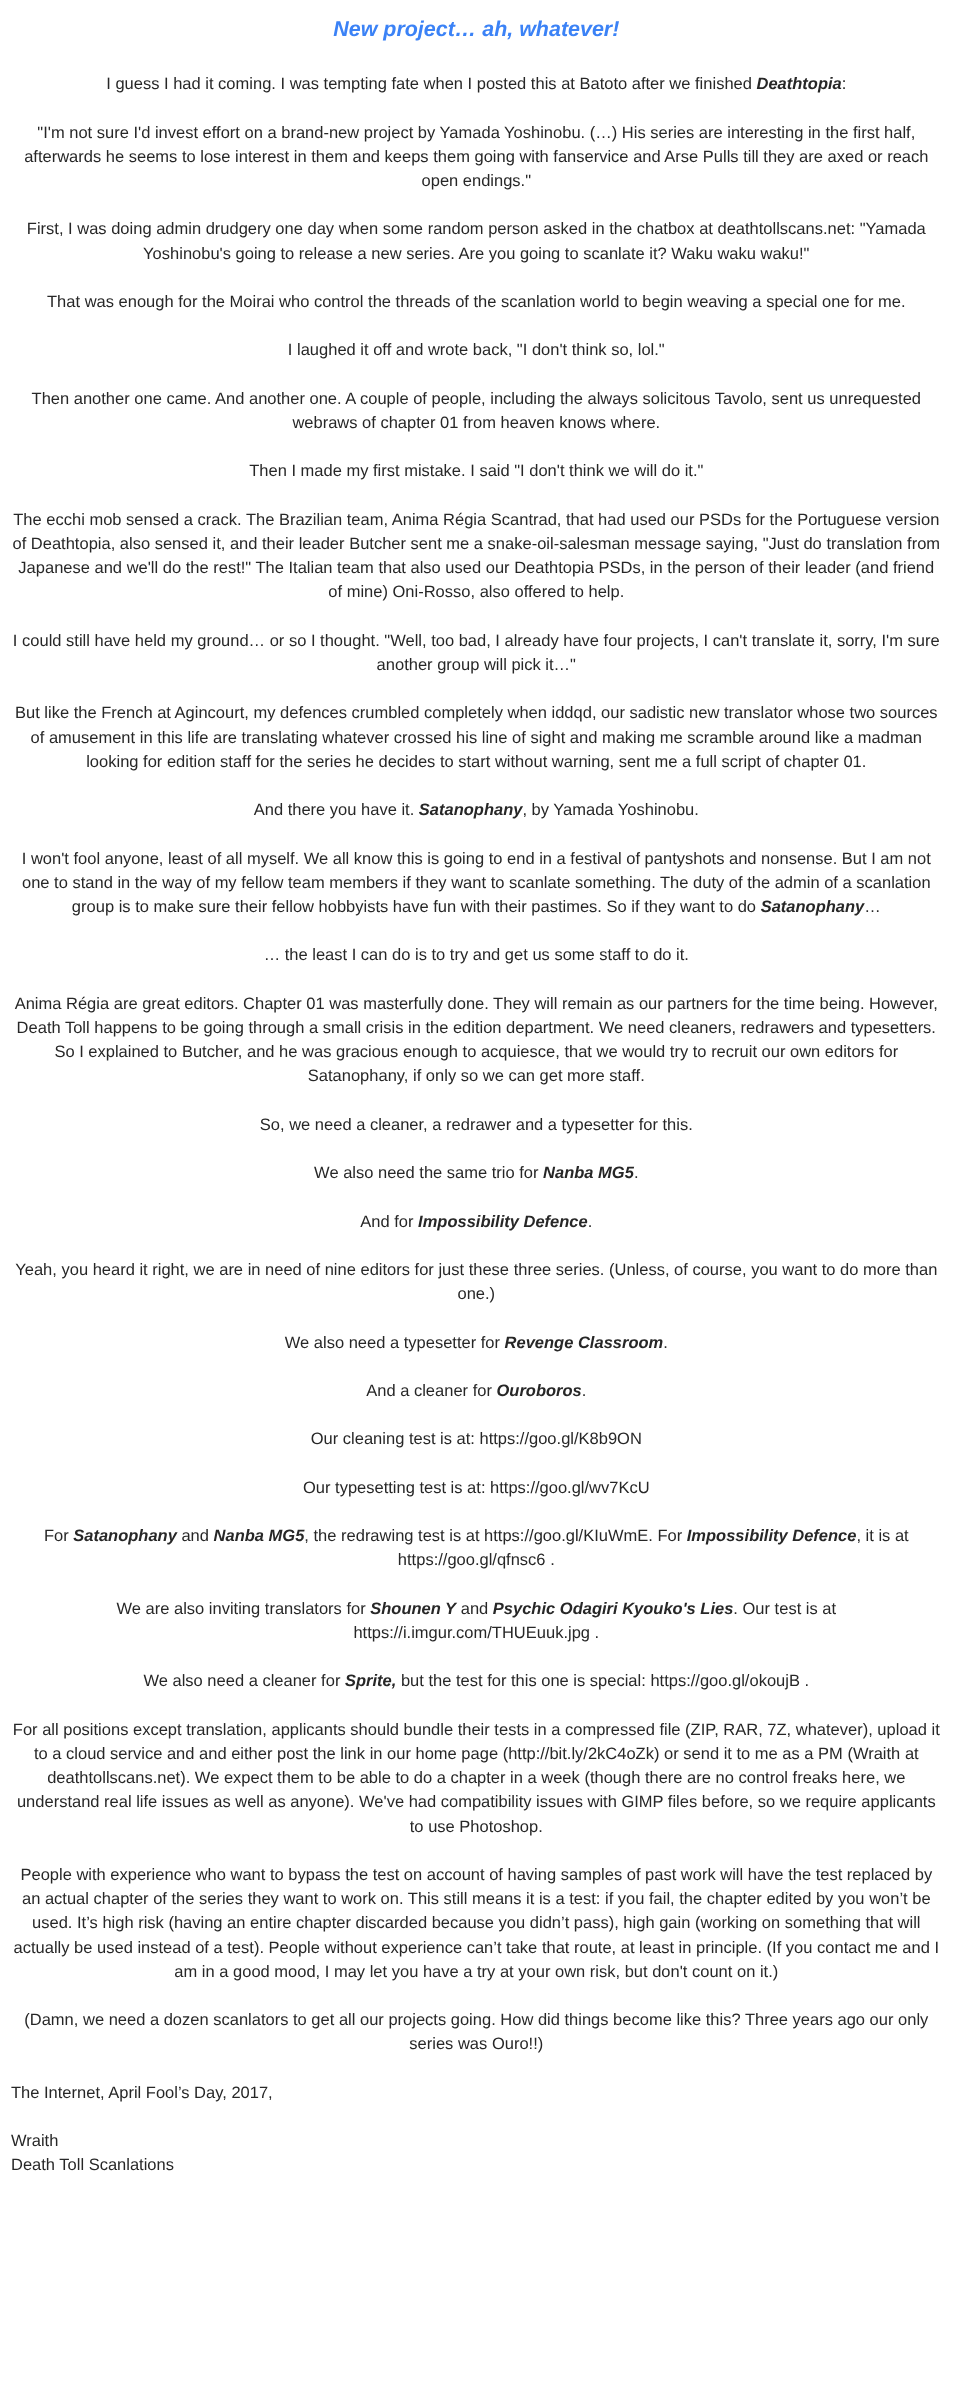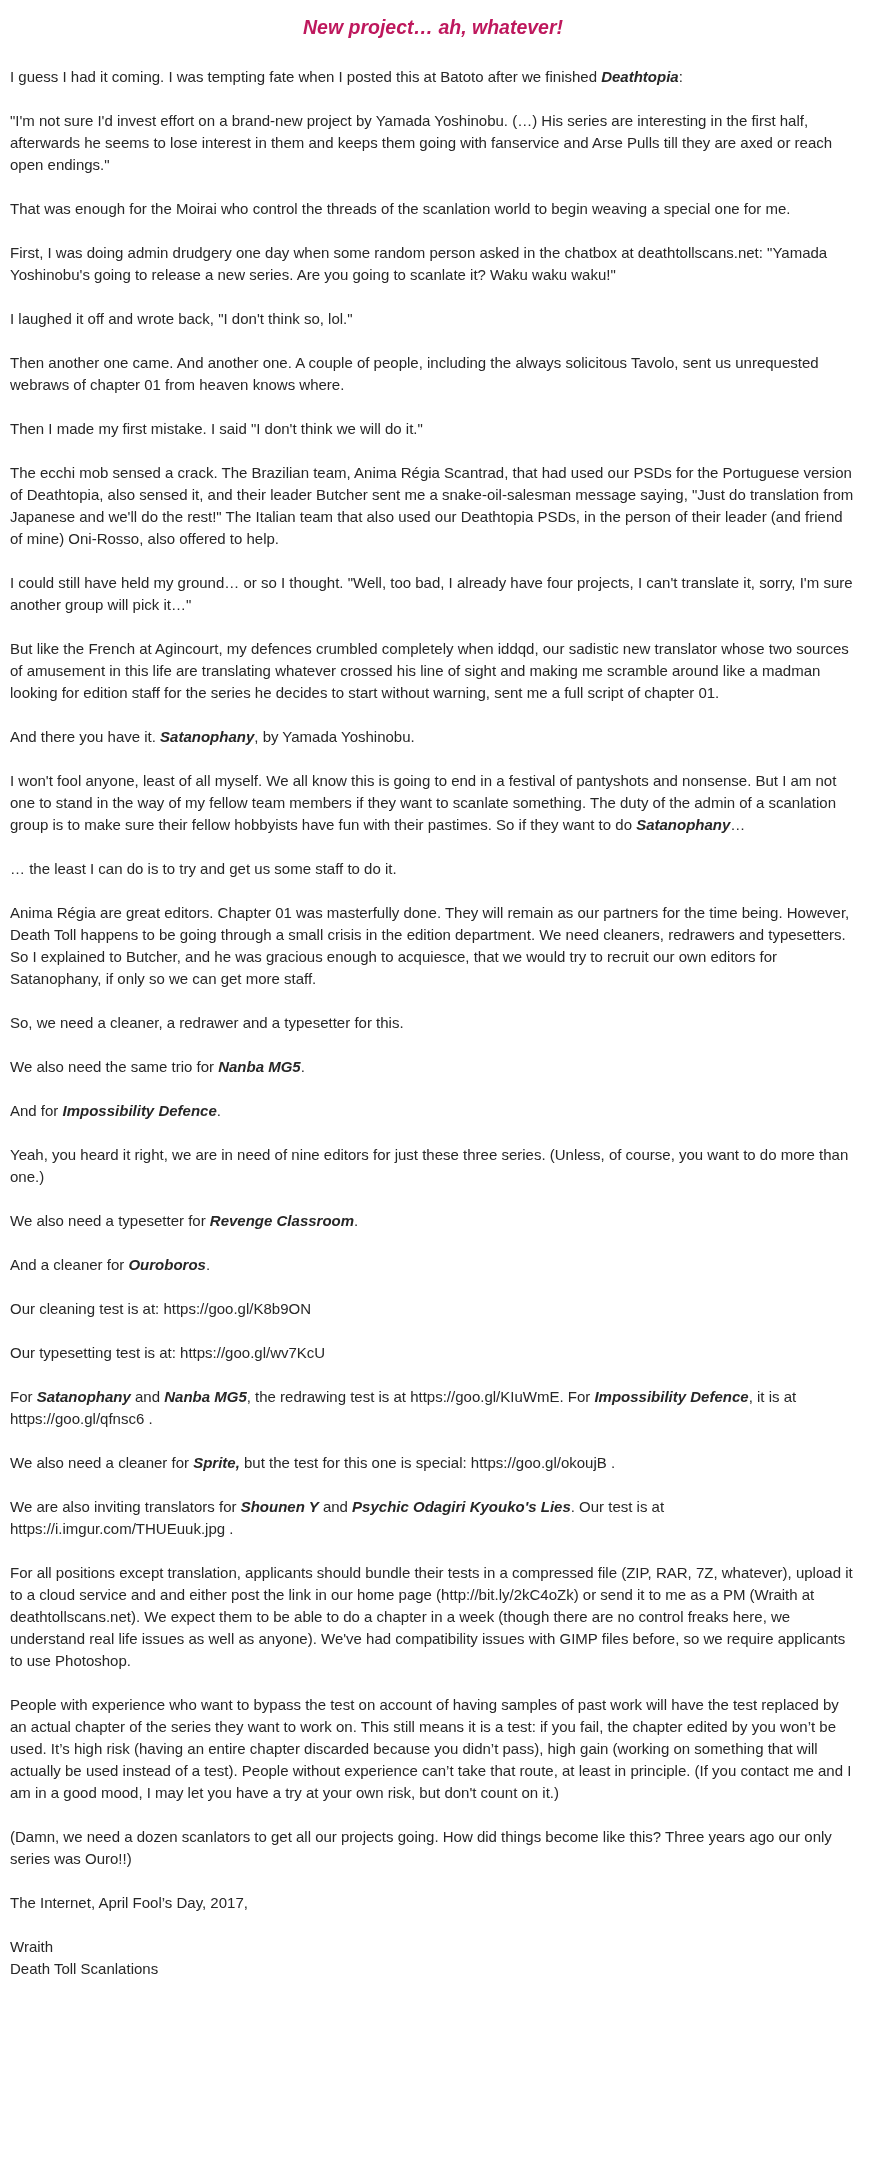"New project… ah, whatever!" h1.post-title { color: #be185d -> #3b82f6 }
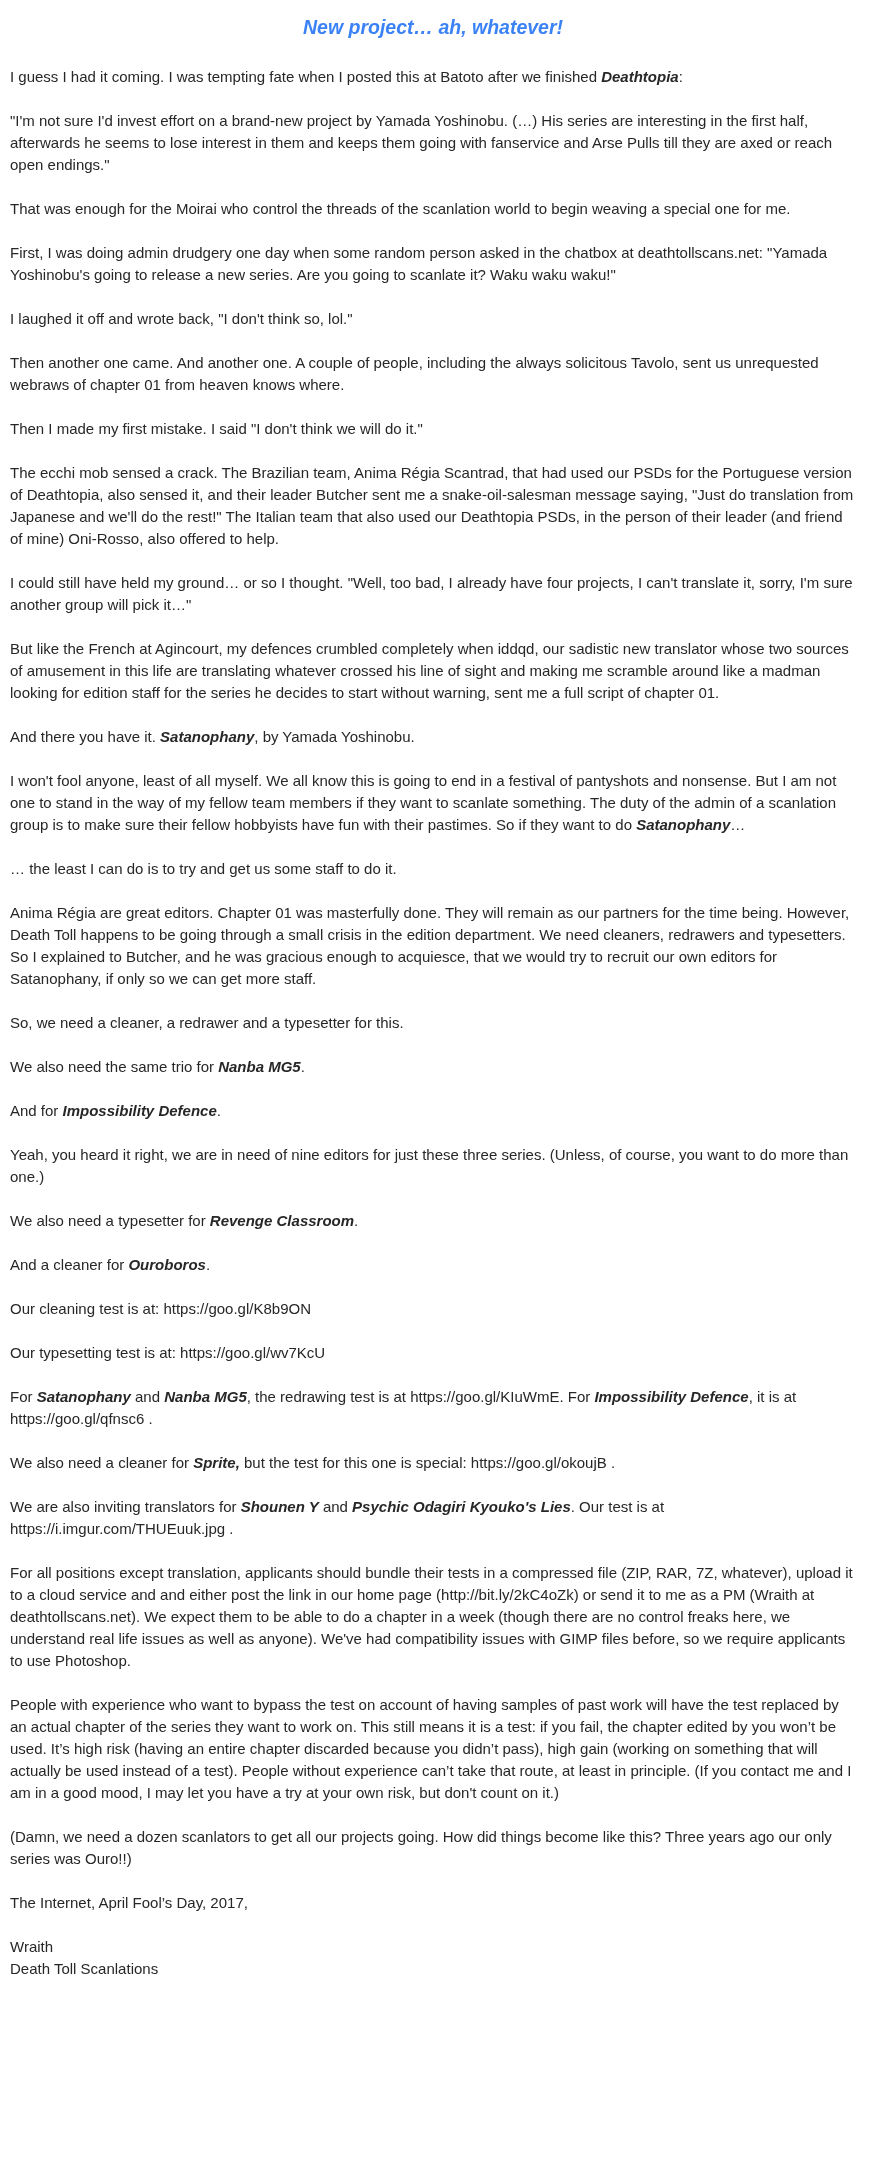"I guess I had it" .post-body p { text-align: none -> center }
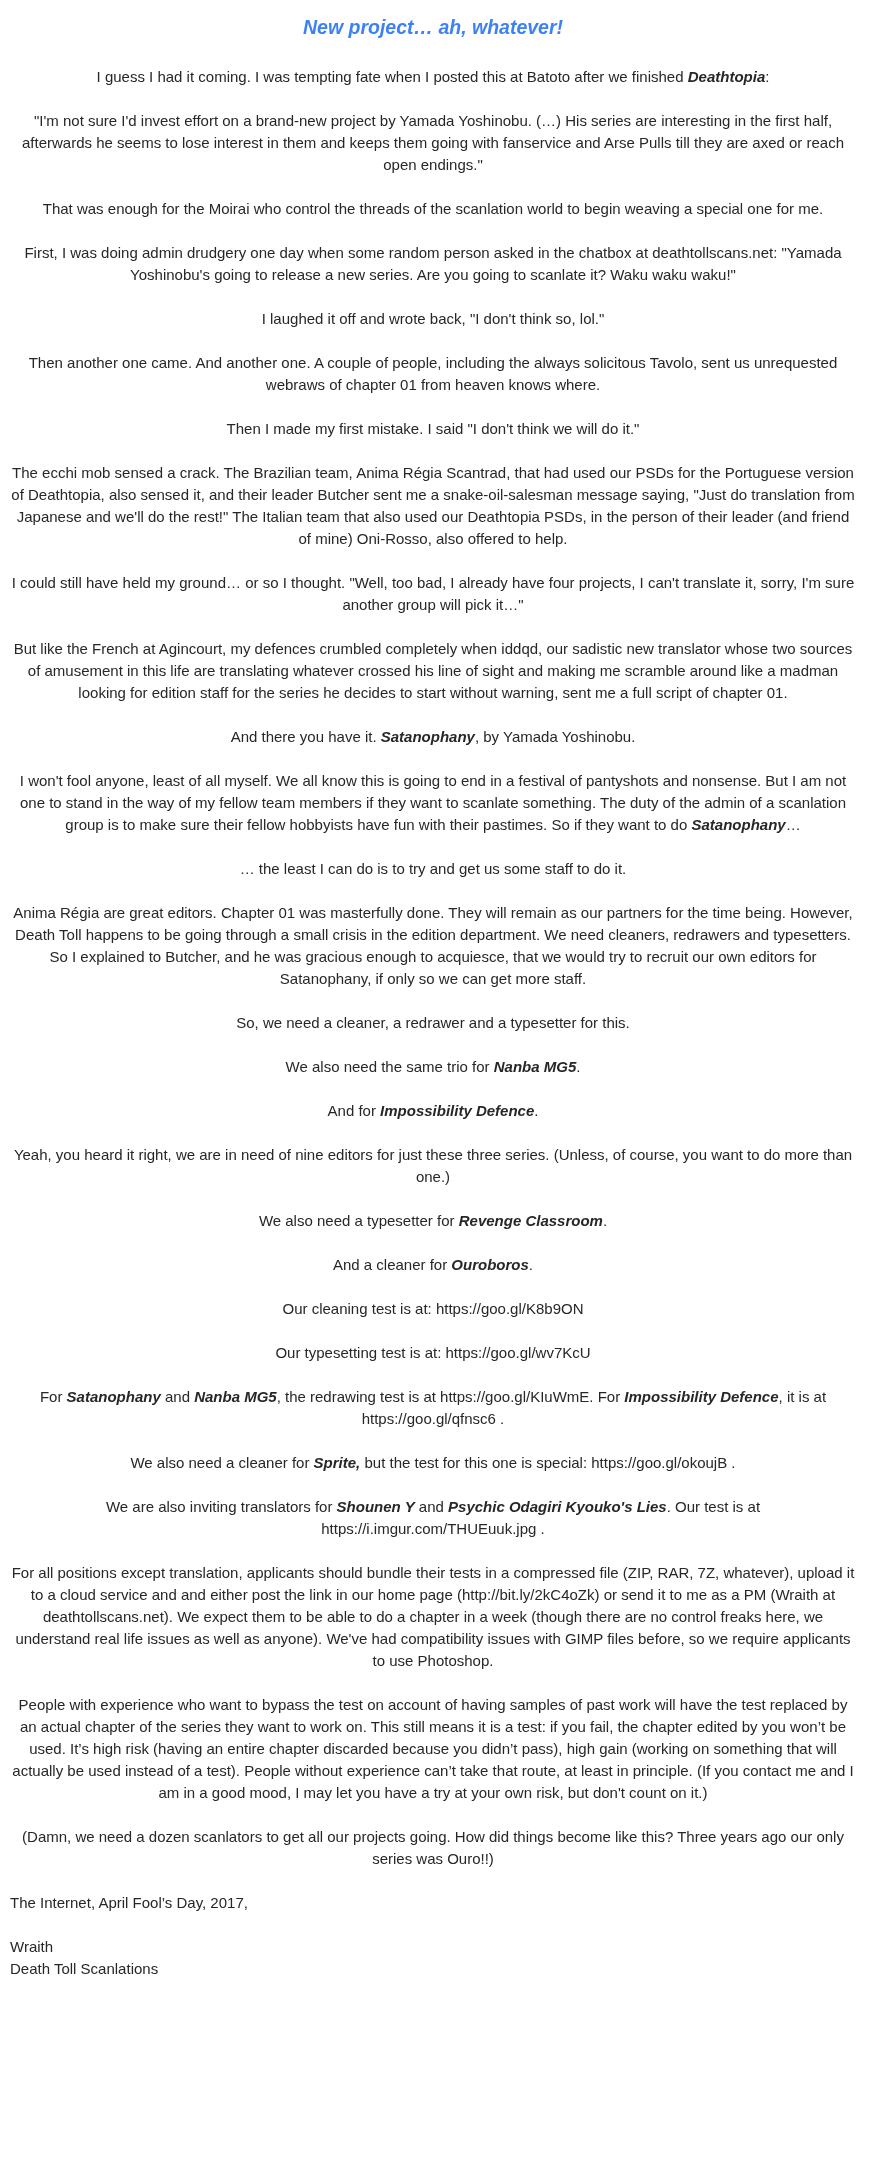"That was enough for the" p { order: before "First, I was doing admin" -> after "First, I was doing admin" }
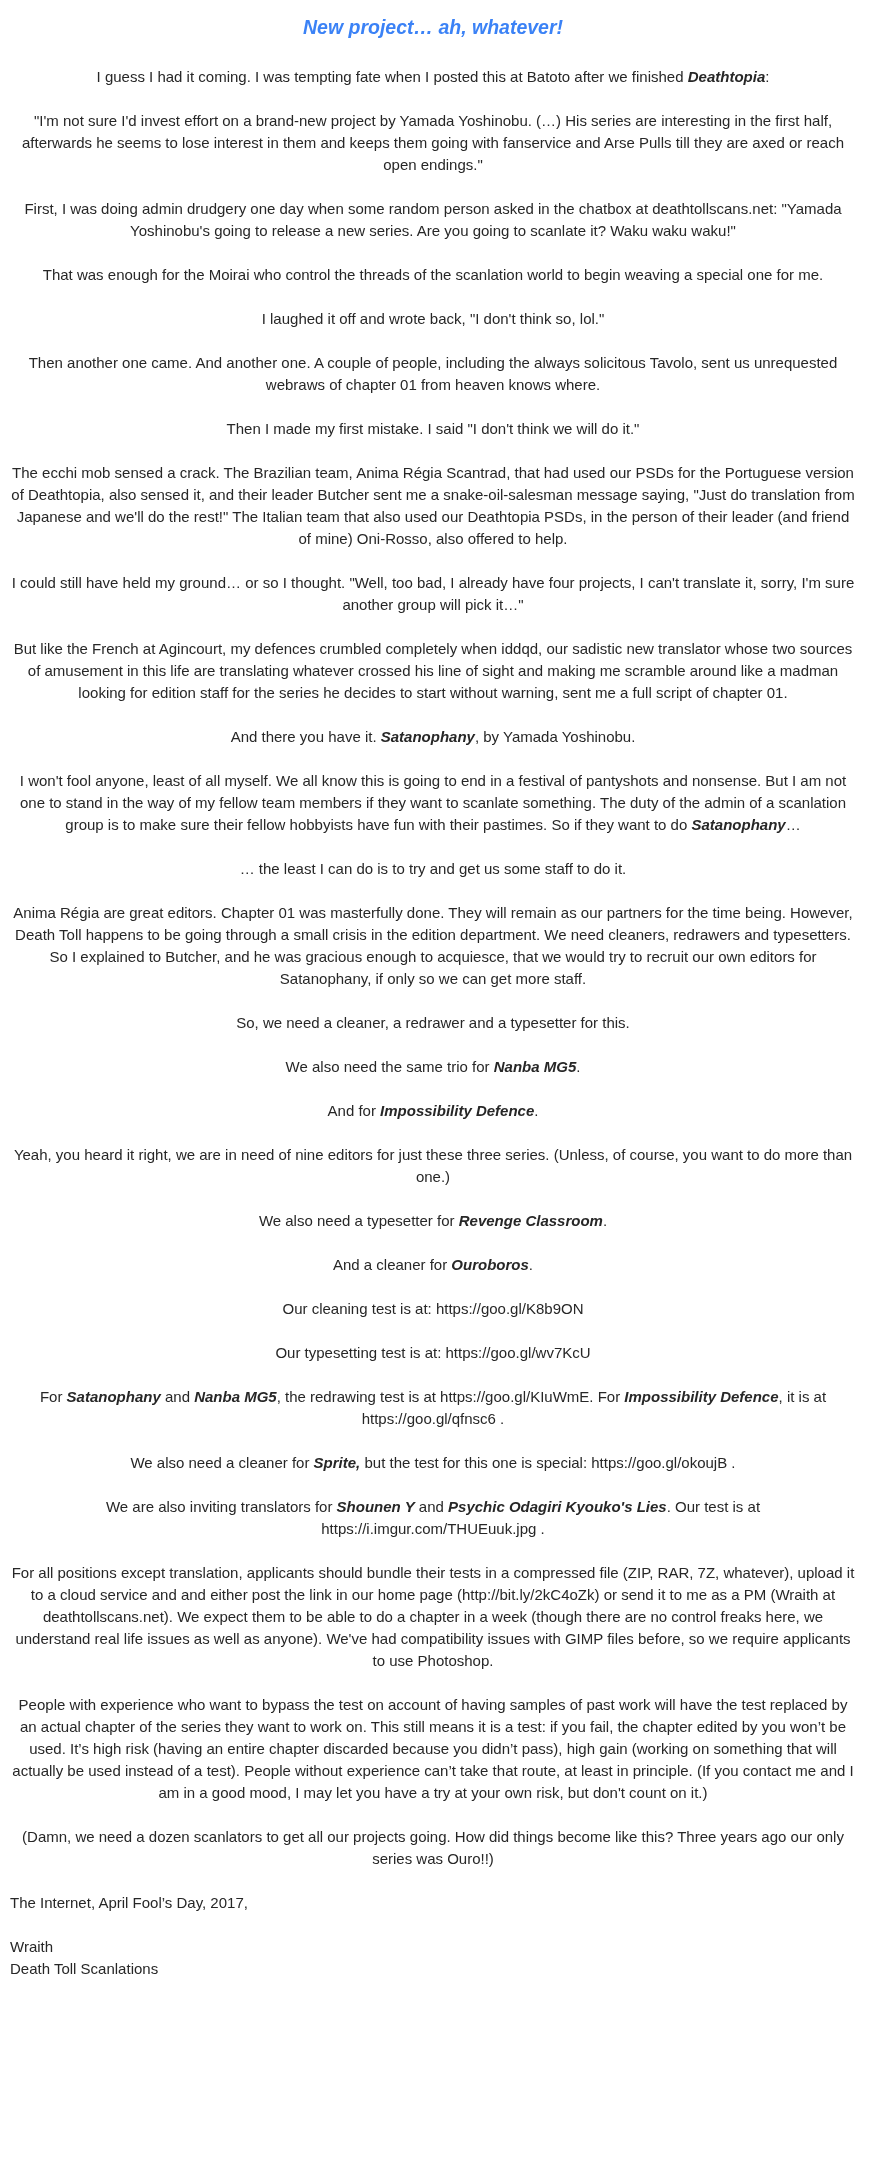"We also need a cleaner" p { order: before "We are also inviting translators" -> after "We are also inviting translators" }
